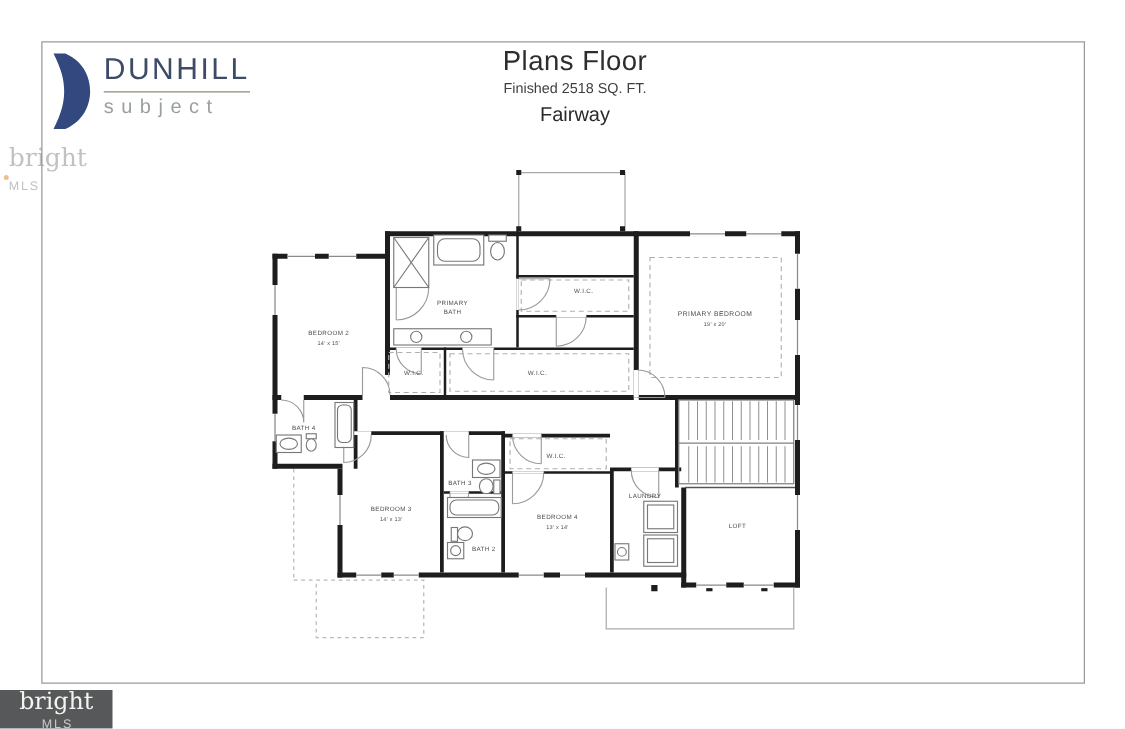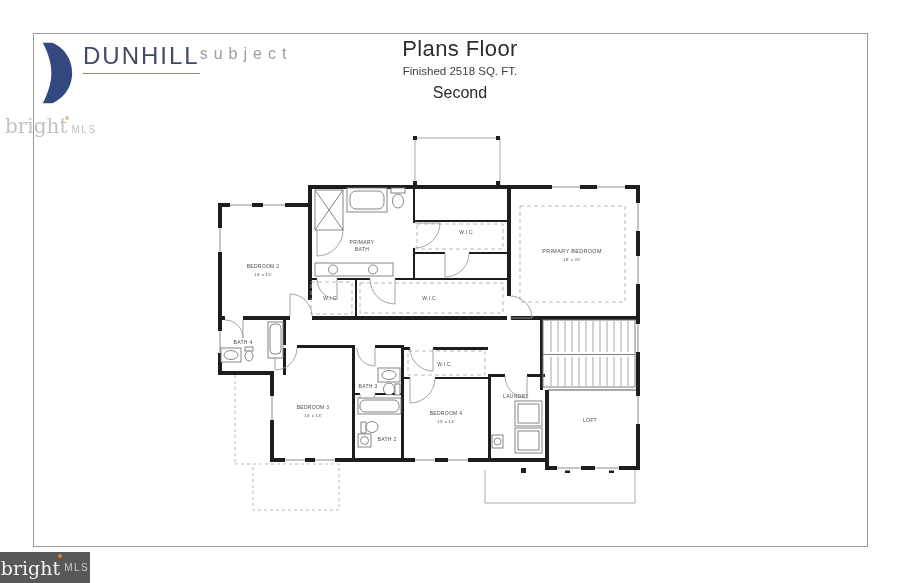"DUNHILL" .logo-text { flex-direction: row -> column }
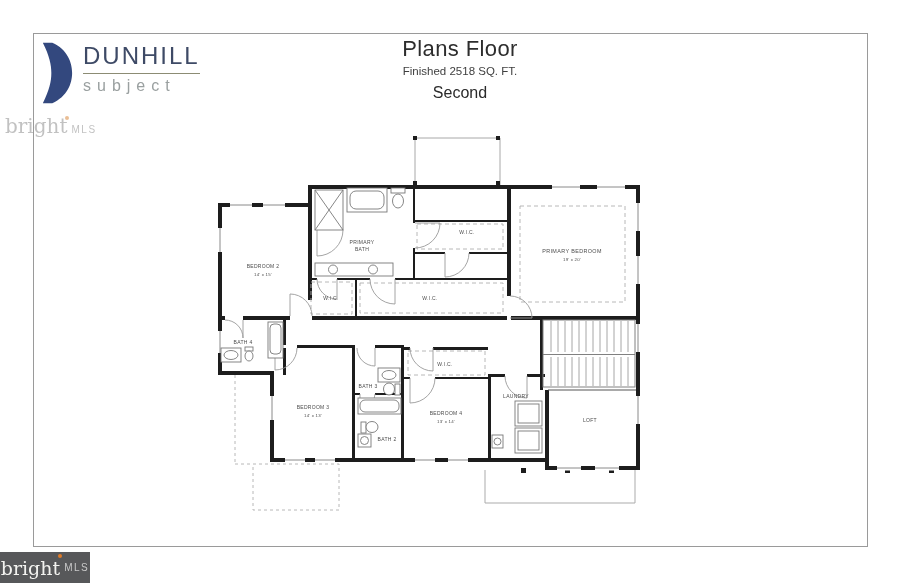"Second" div.community { text: Second -> Fairway }
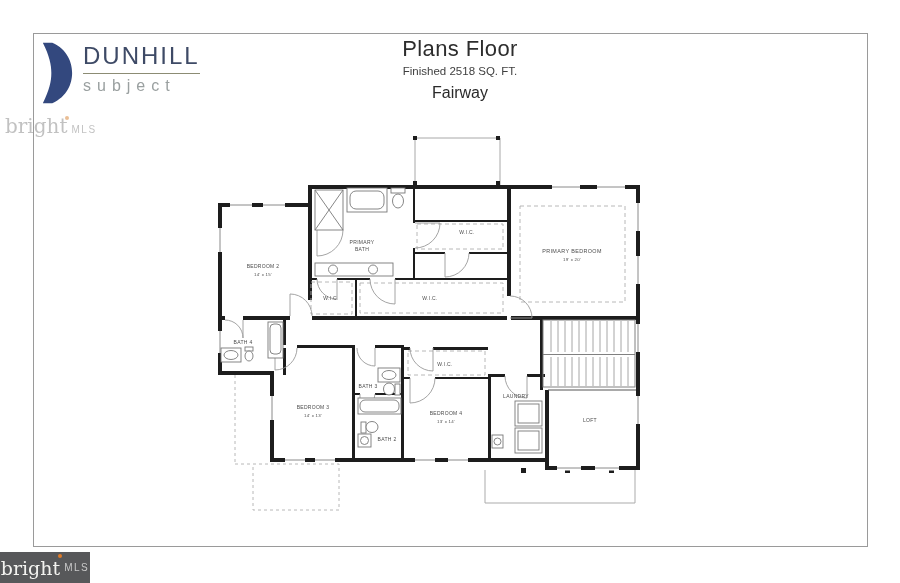"bright" .wm { flex-direction: none -> column }
